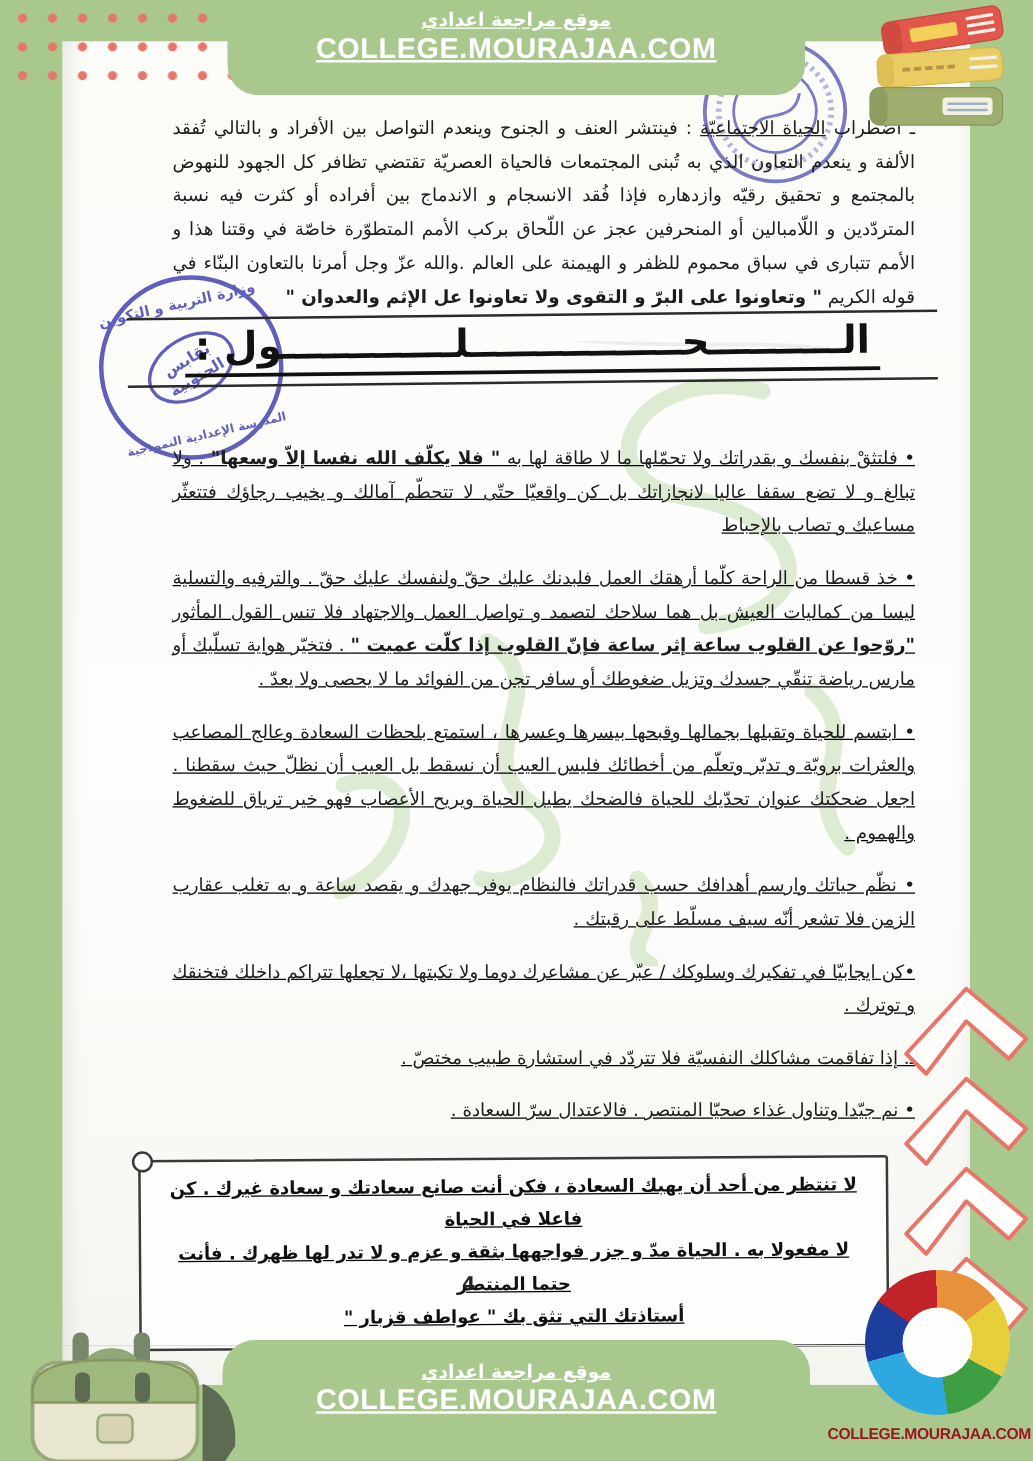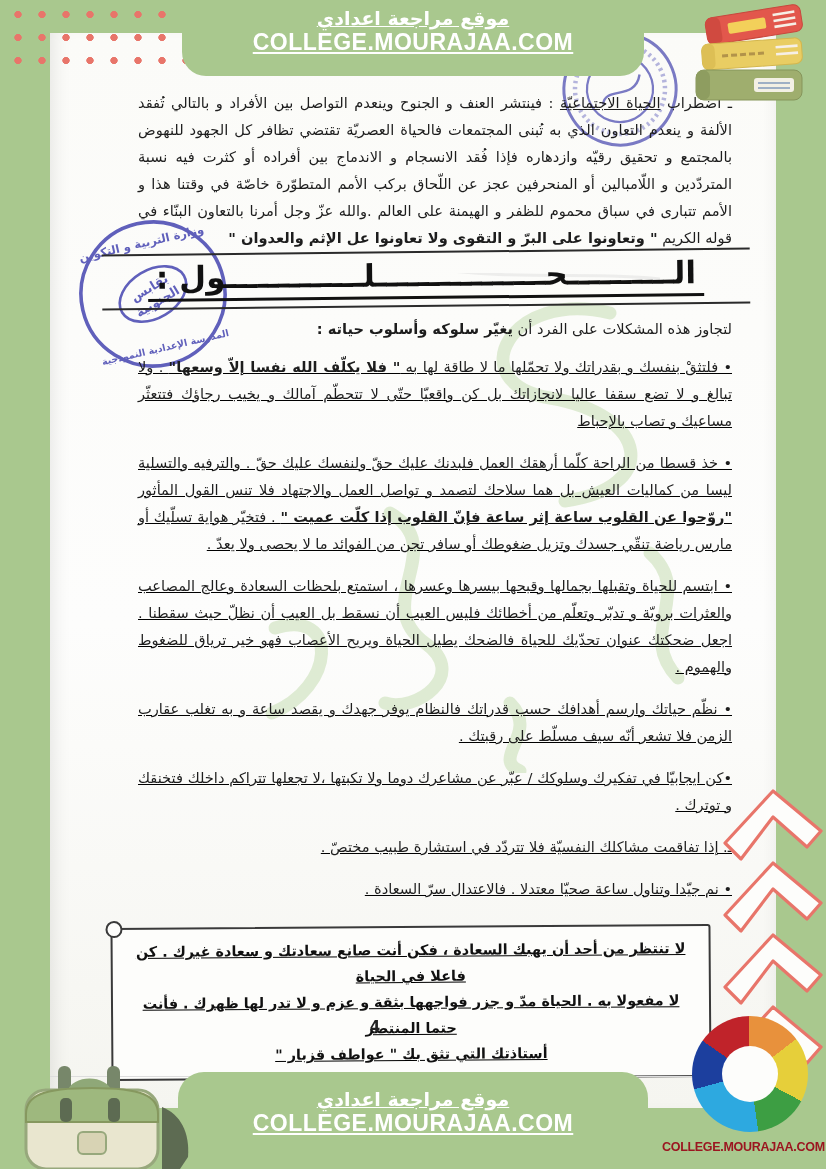"موقع مراجعة اعدادي" .site-name-ar { font-size: 19px -> 15px }
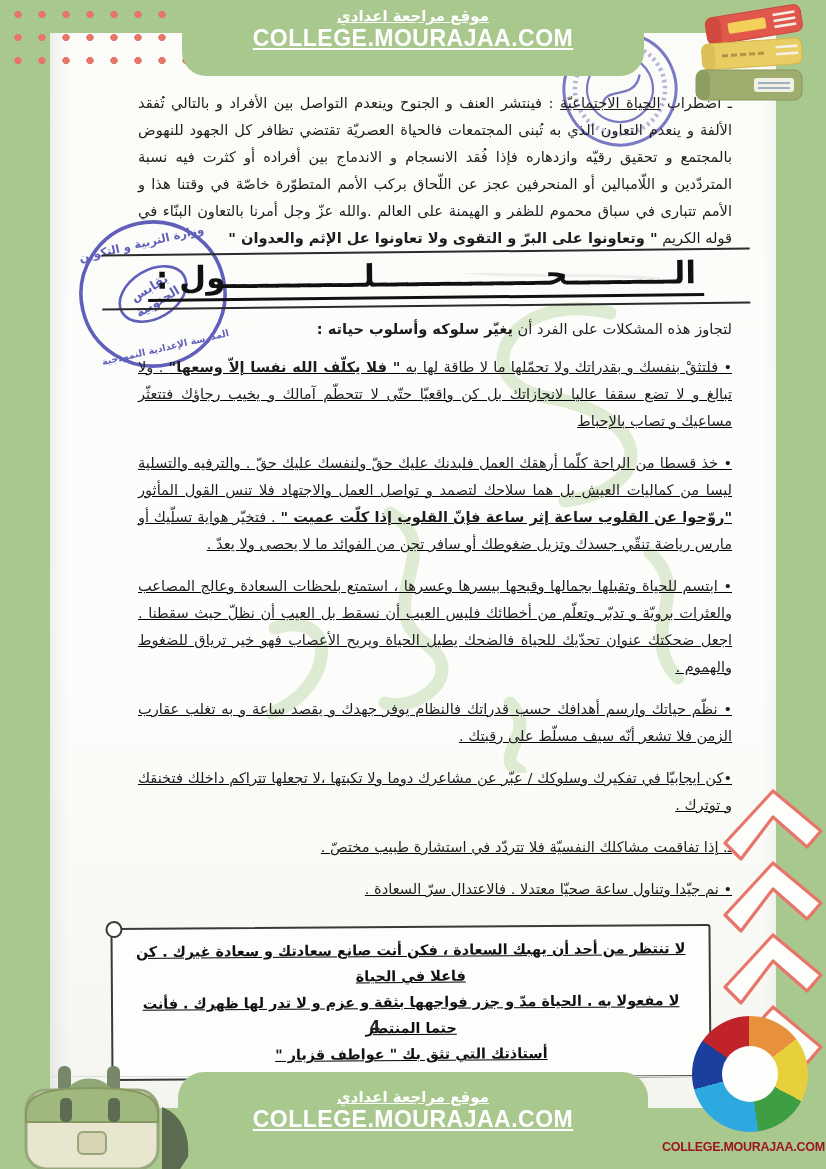"لتجاوز هذه المشكلات على الفرد" p.doc-text { html: <p><span>لتجاوز هذه المشكلات على الفرد أن </span><span>يغيّر سلوكه وأسلوب حياته :</span></p> -> none }
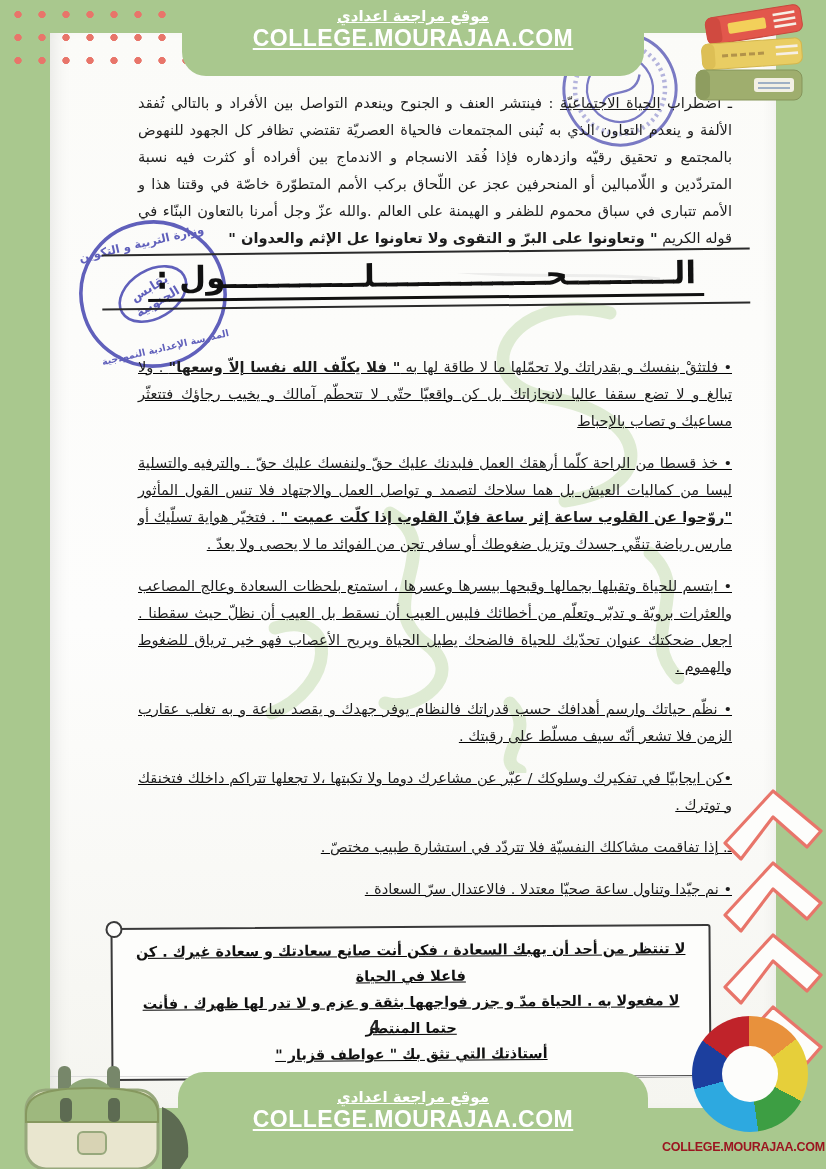"• نم جيّدا وتناول ساعة" span { text: ساعة صحيّا معتدلا -> غذاء صحيّا المنتصر }
